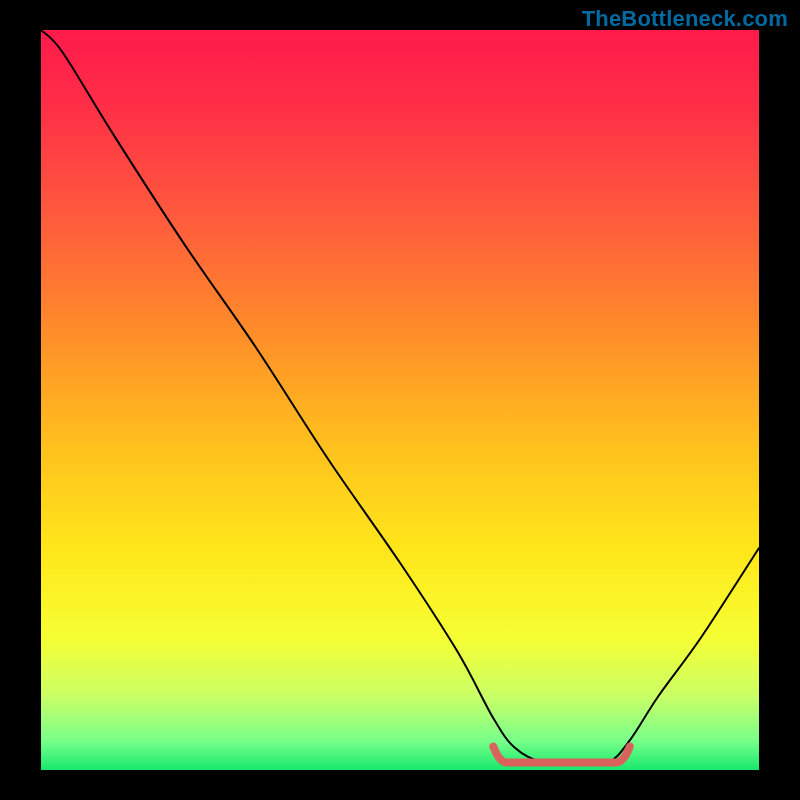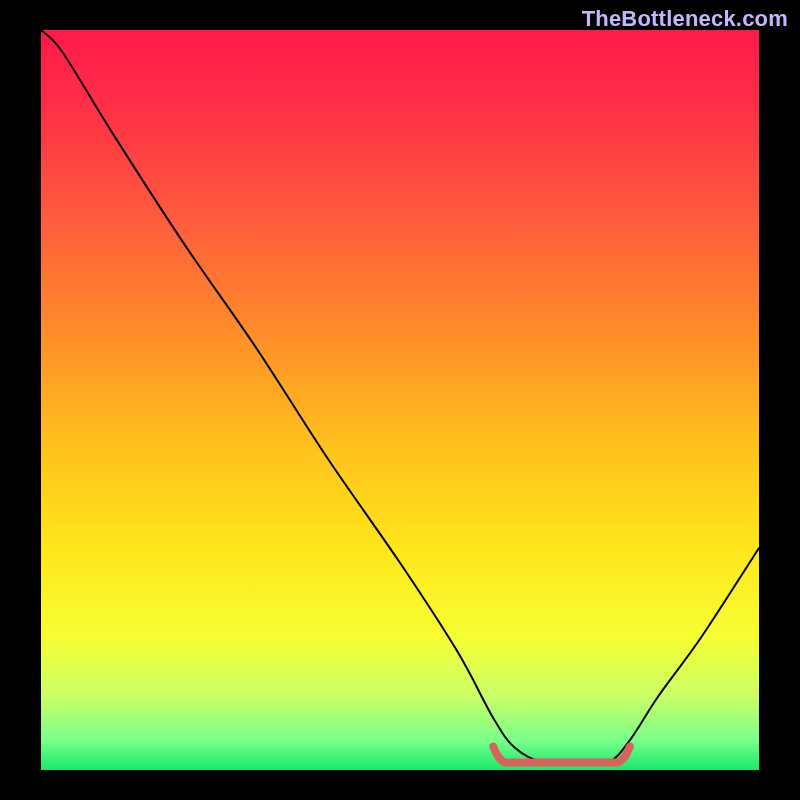"TheBottleneck.com" .watermark { color: #c4b5fd -> #0369a1 }
